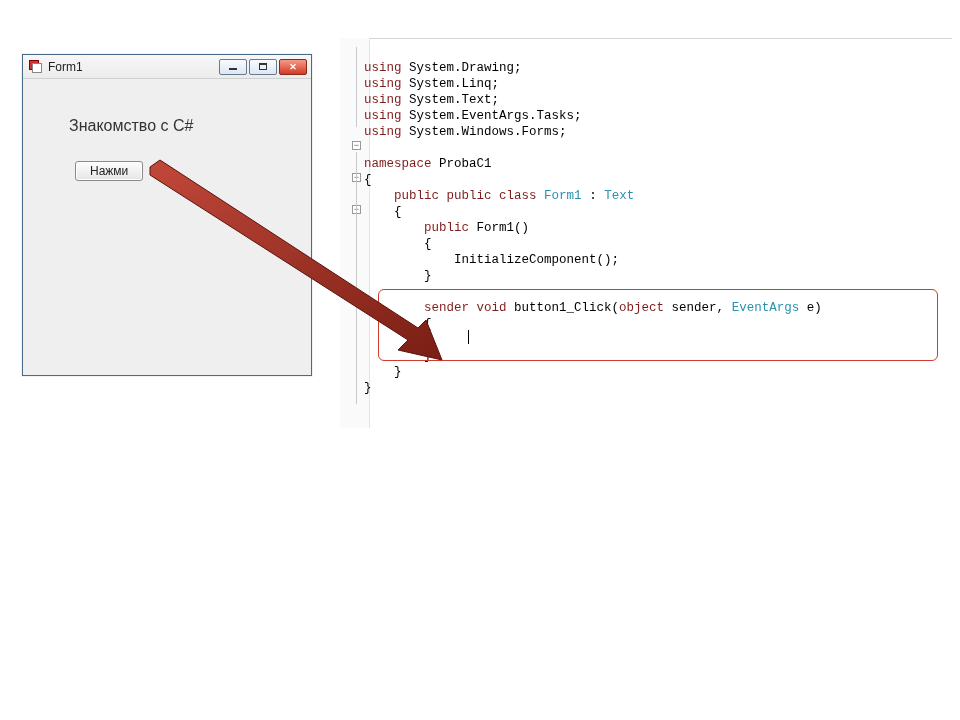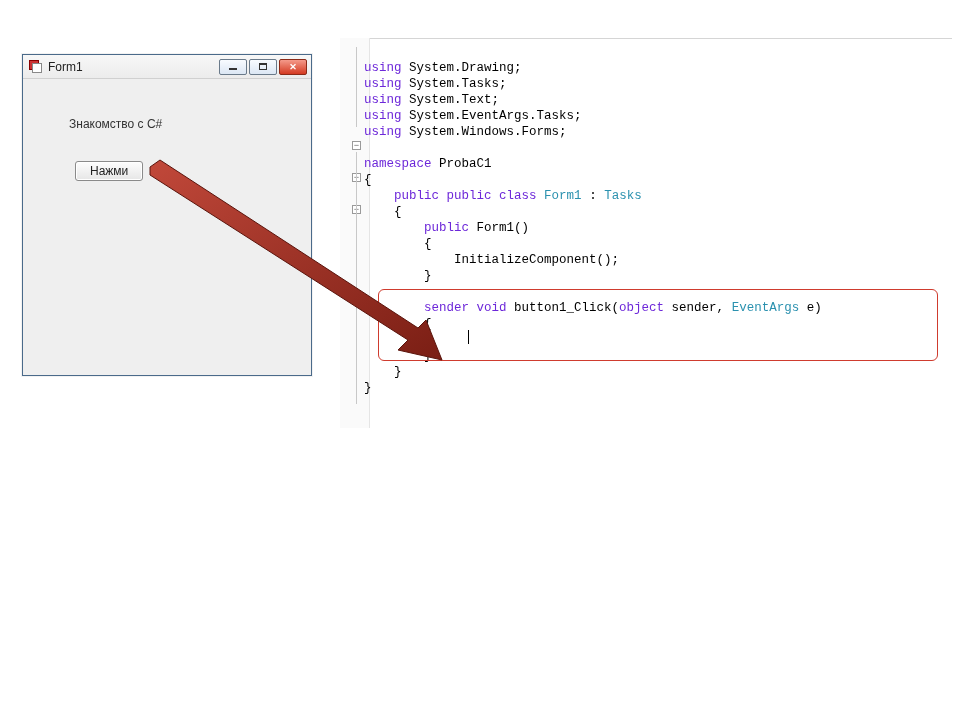"using" .kw { color: #6d28d9 -> #7f1d1d }
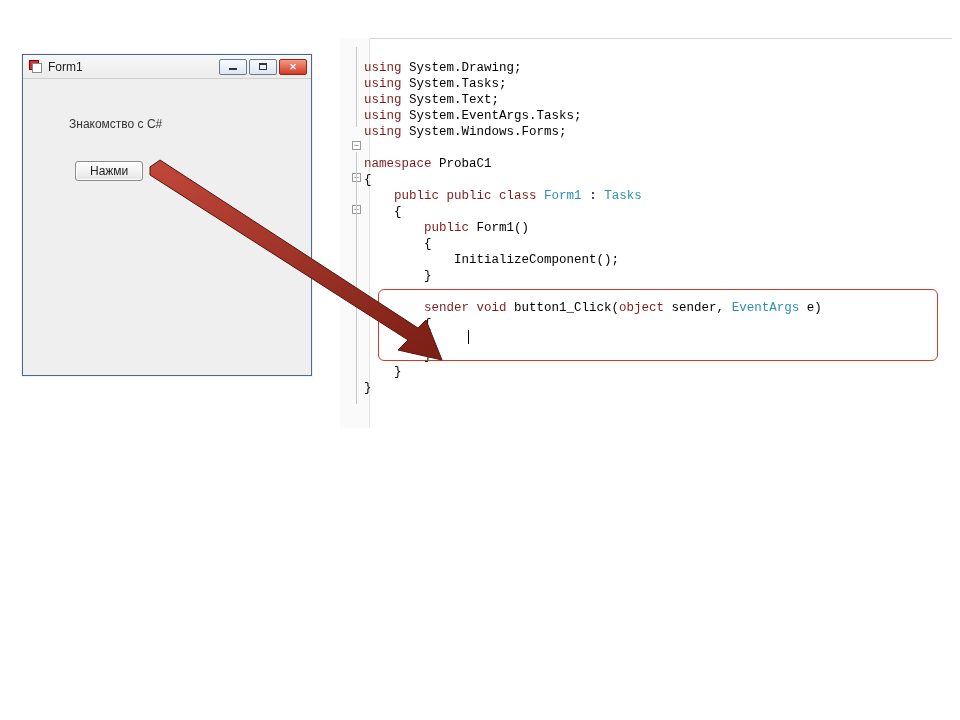"System.Tasks;" span { text: System.Tasks -> System.Linq }
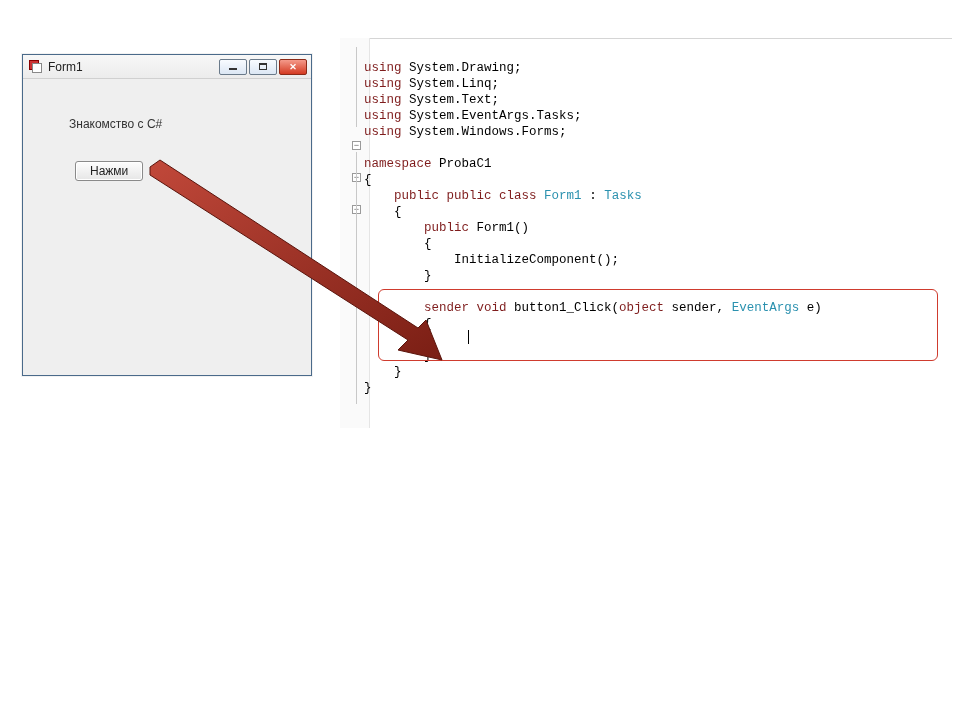"Знакомство с C#" .form-label { font-size: 12px -> 16px }
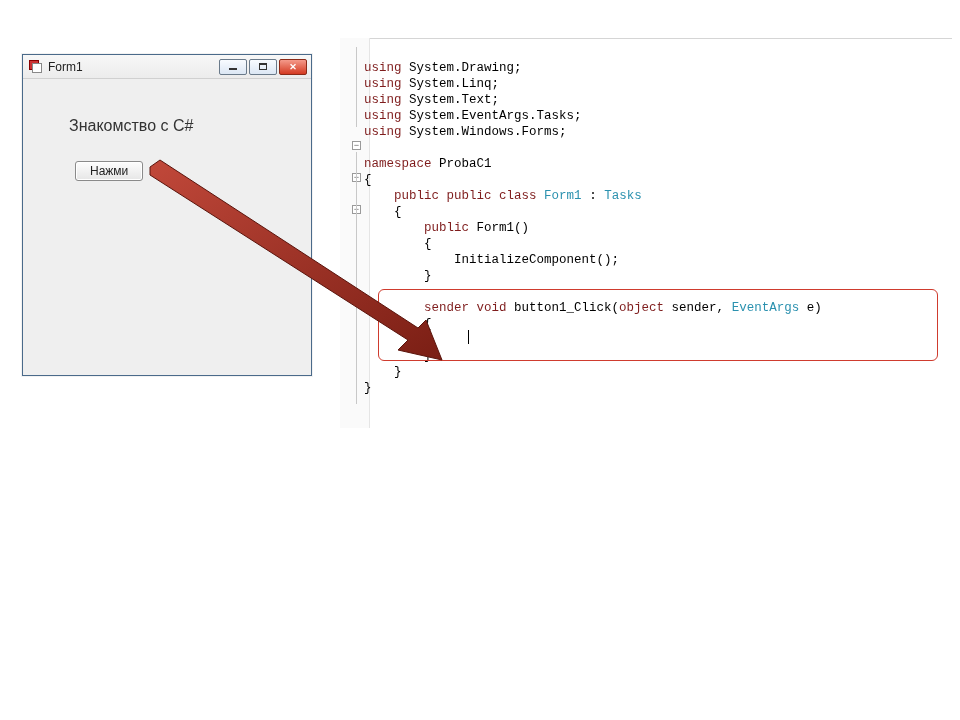"Tasks" span.typ { text: Tasks -> Text }
